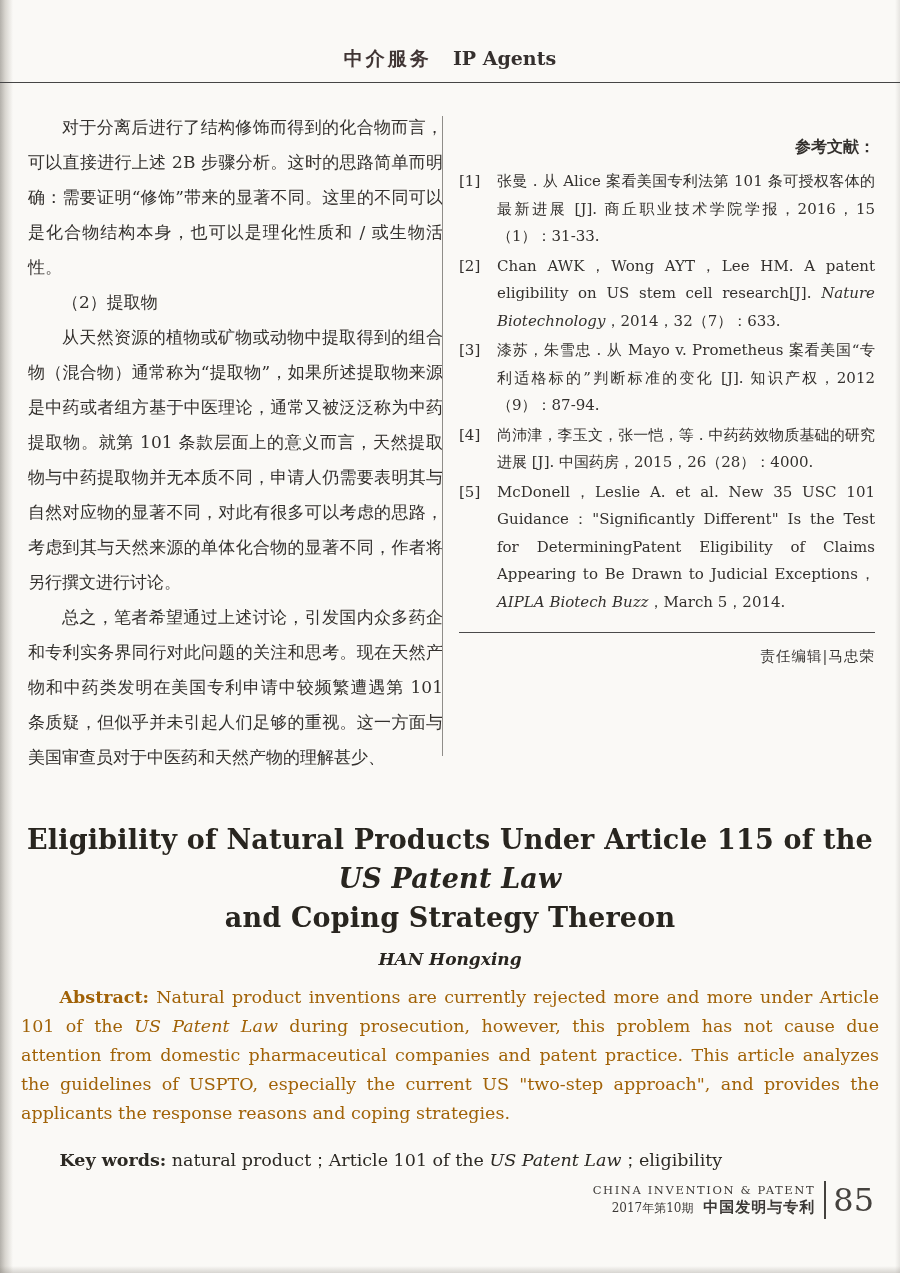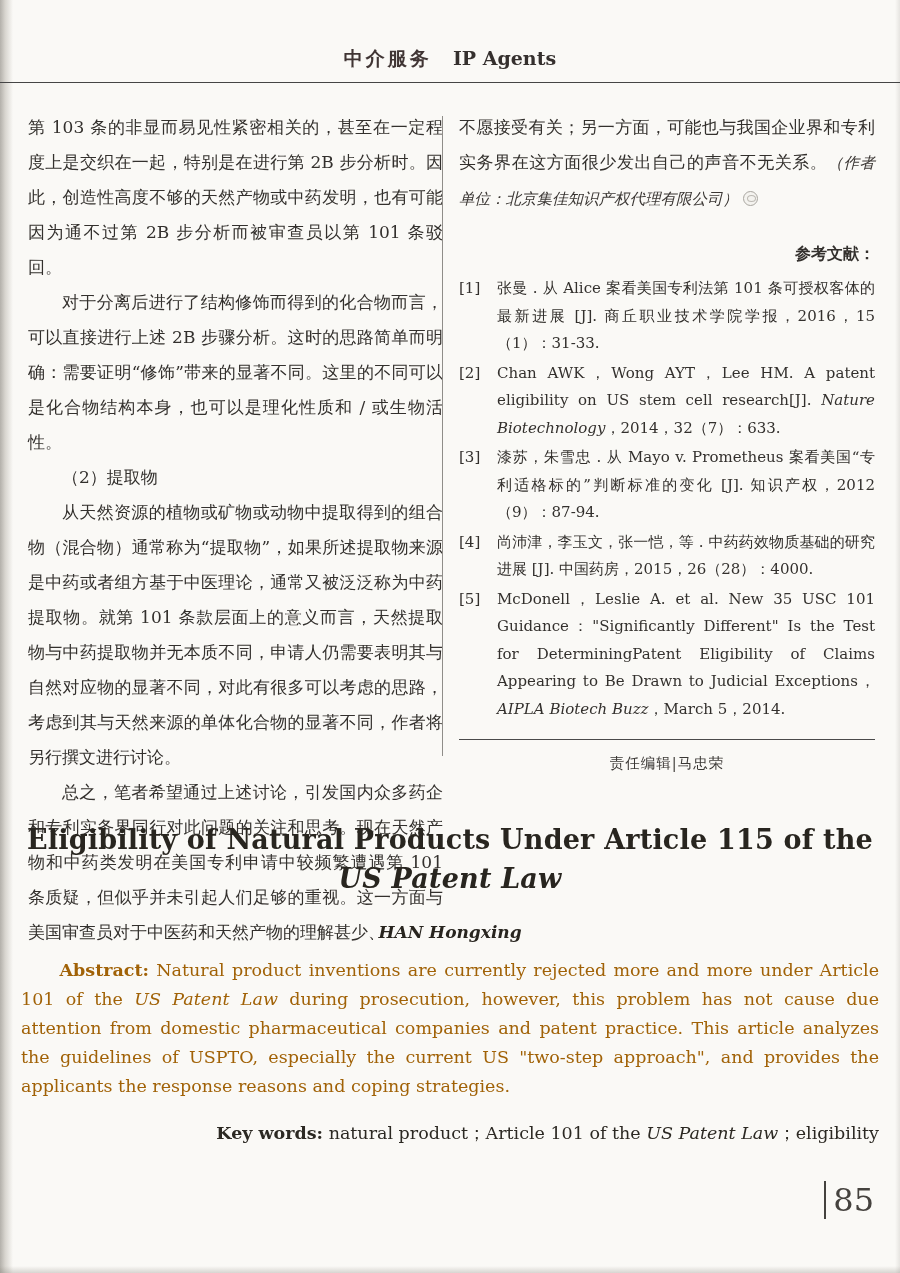"第 103" p { html: <p>第 103 条的非显而易见性紧密相关的，甚至在一定程度上是交织在一起，特别是在进行第 2B 步分析时。因此，创造性高度不够的天然产物或中药发明，也有可能因为通不过第 2B 步分析而被审查员以第 101 条驳回。</p> -> none }
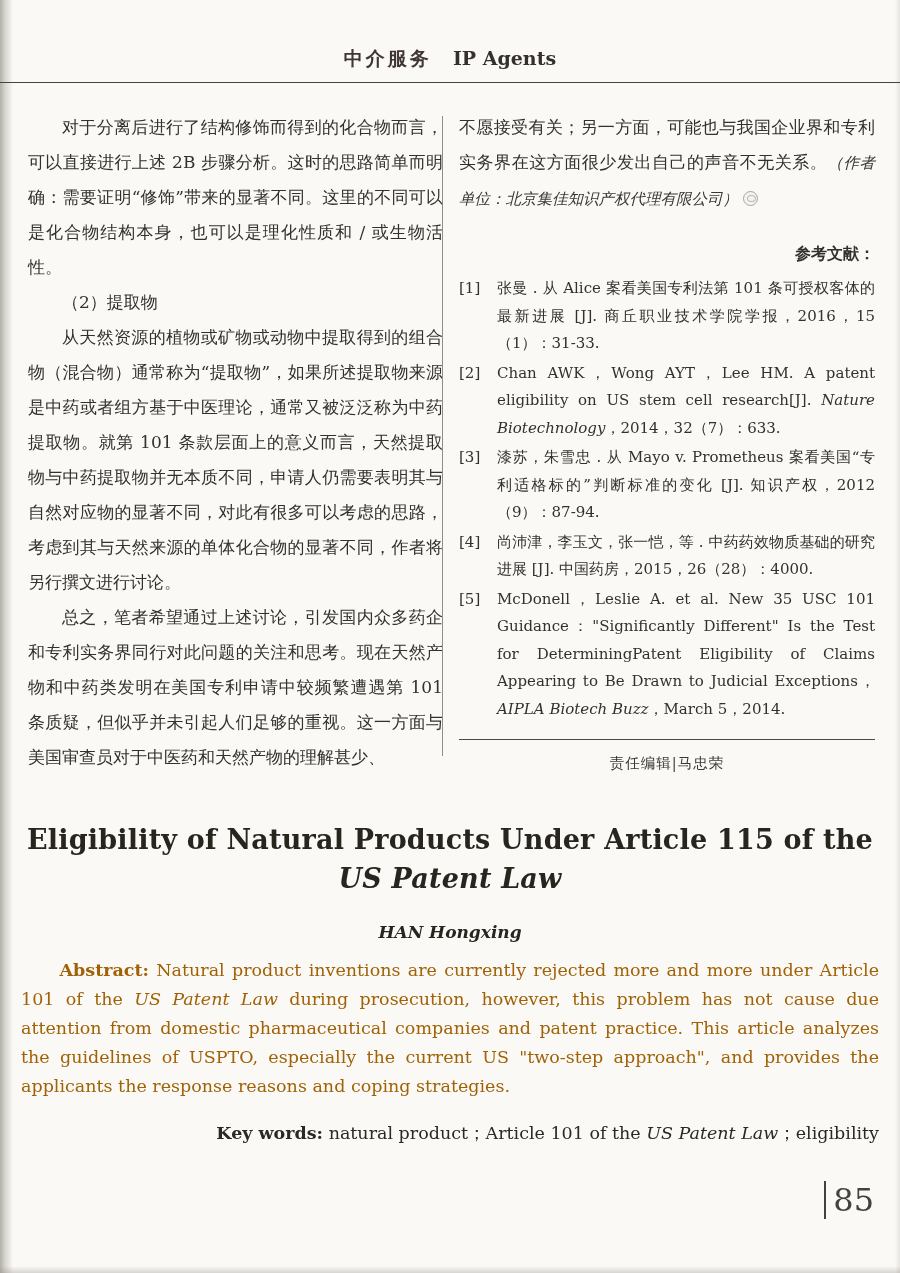"不愿接受有关；另一方面，可能也与我国企业界和专利实务界在这方面很少发出自己的声音" p.closing-para { html: <p><span>不愿接受有关；另一方面，可能也与我国企业界和专利实务界在这方面很少发出自己的声音不无关系。</span><span>（作者单位：北京集佳知识产权代理有限公司）</span><span></span></p> -> none }
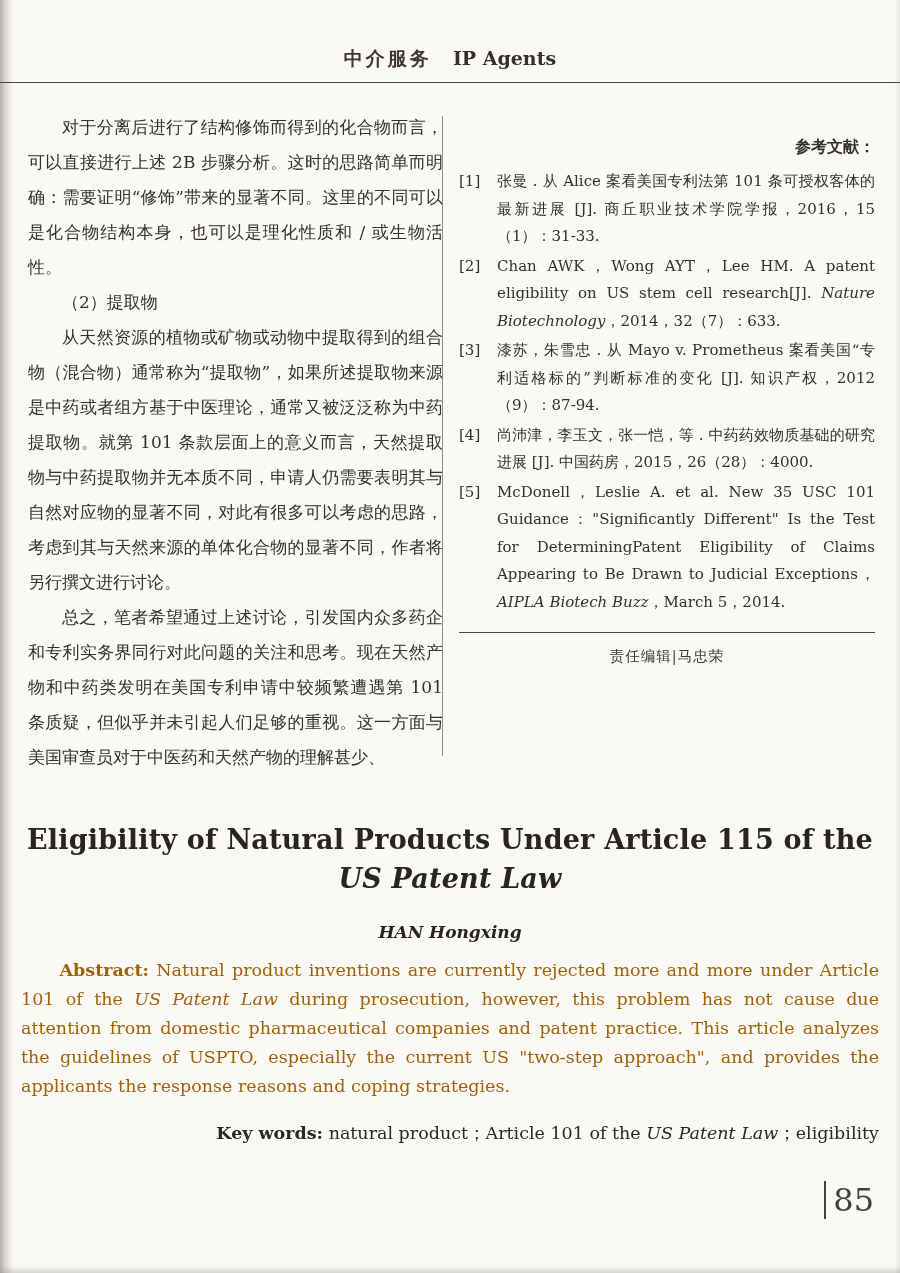"责任编辑|马忠荣" .editor-note { text-align: center -> right }
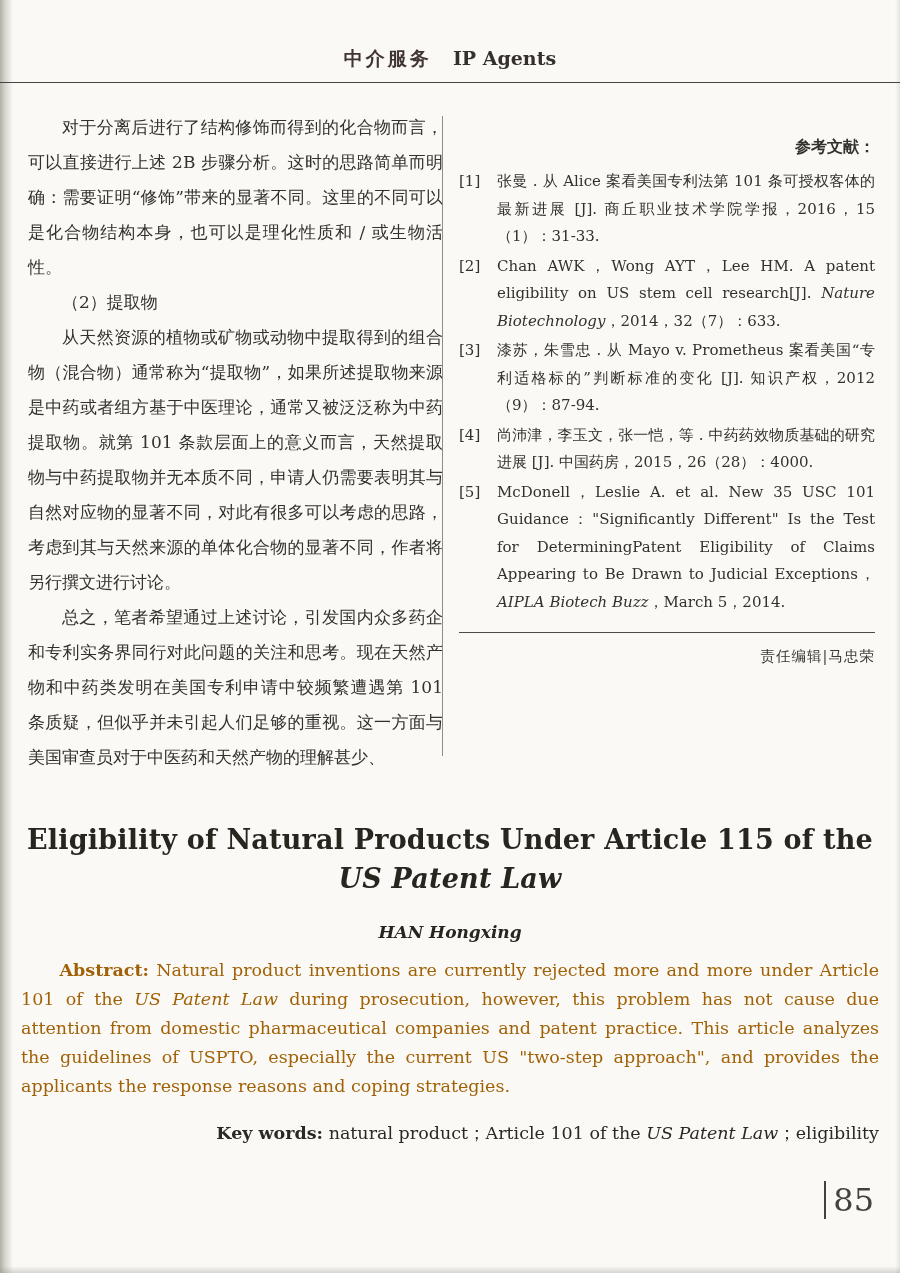"and Coping Strategy Thereon" div { html: none -> <div>and Coping Strategy Thereon</div> }
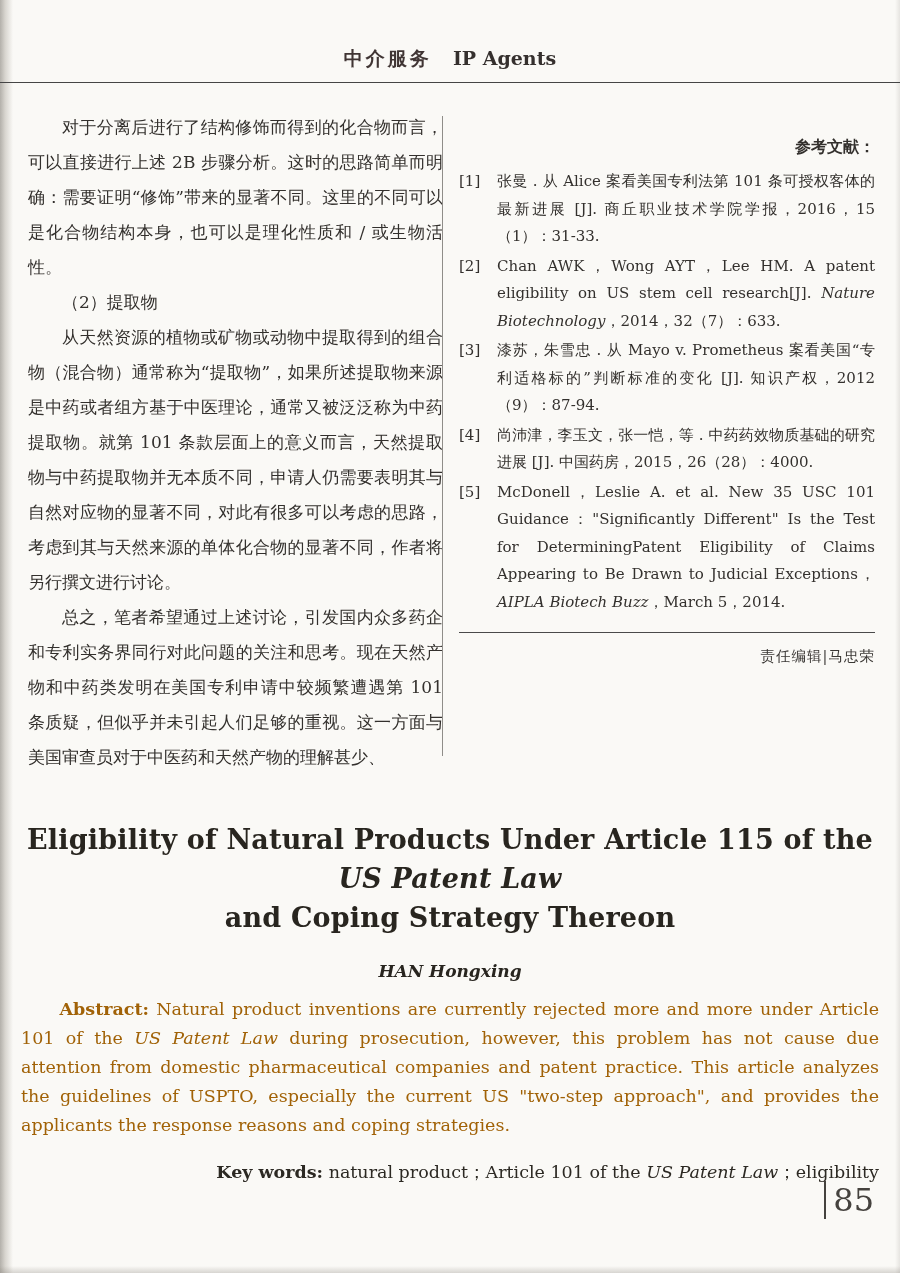"HAN Hongxing" .en-author { margin-top: 24px -> 12px }
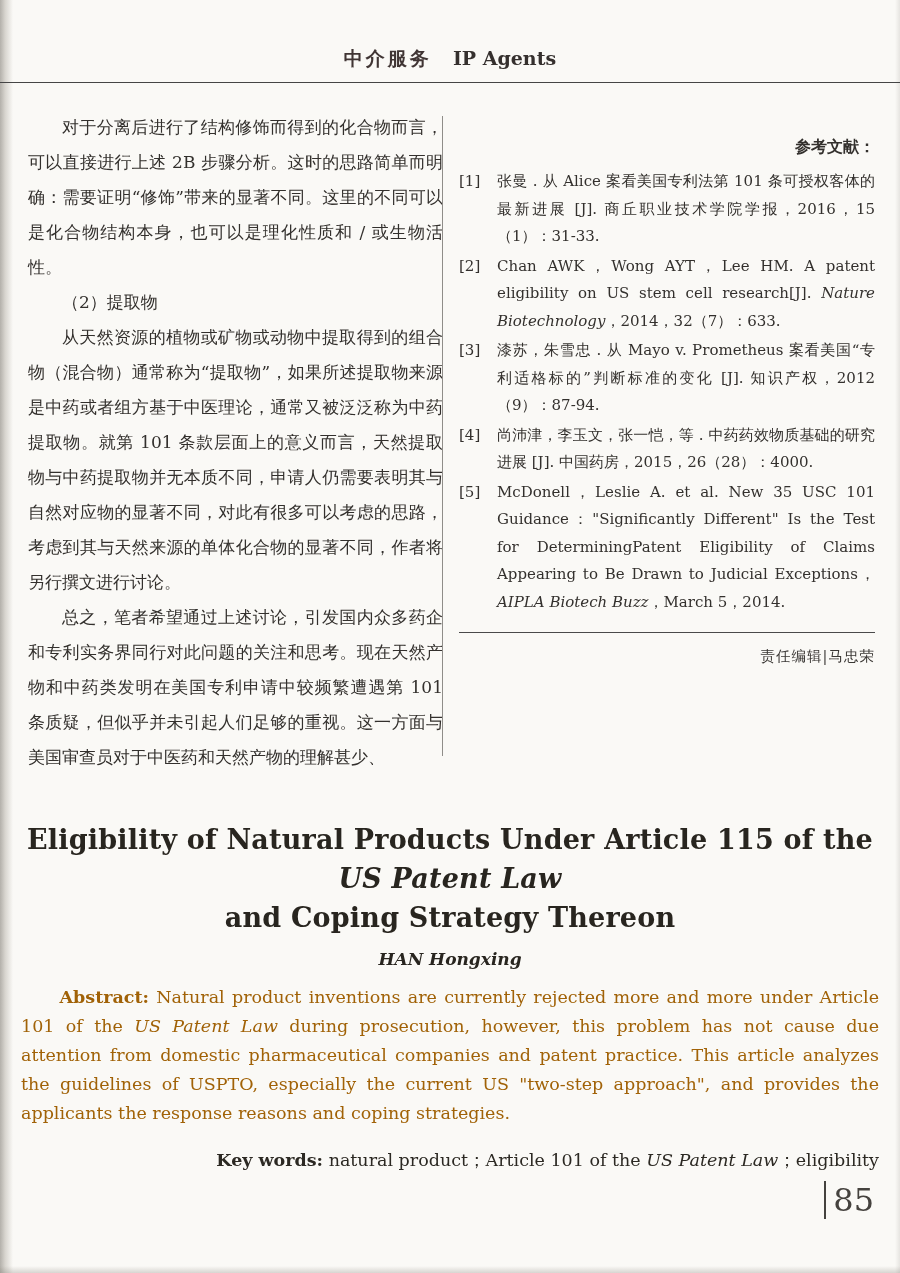"Key words: natural product；Article 101" .en-keywords { text-align: right -> left }
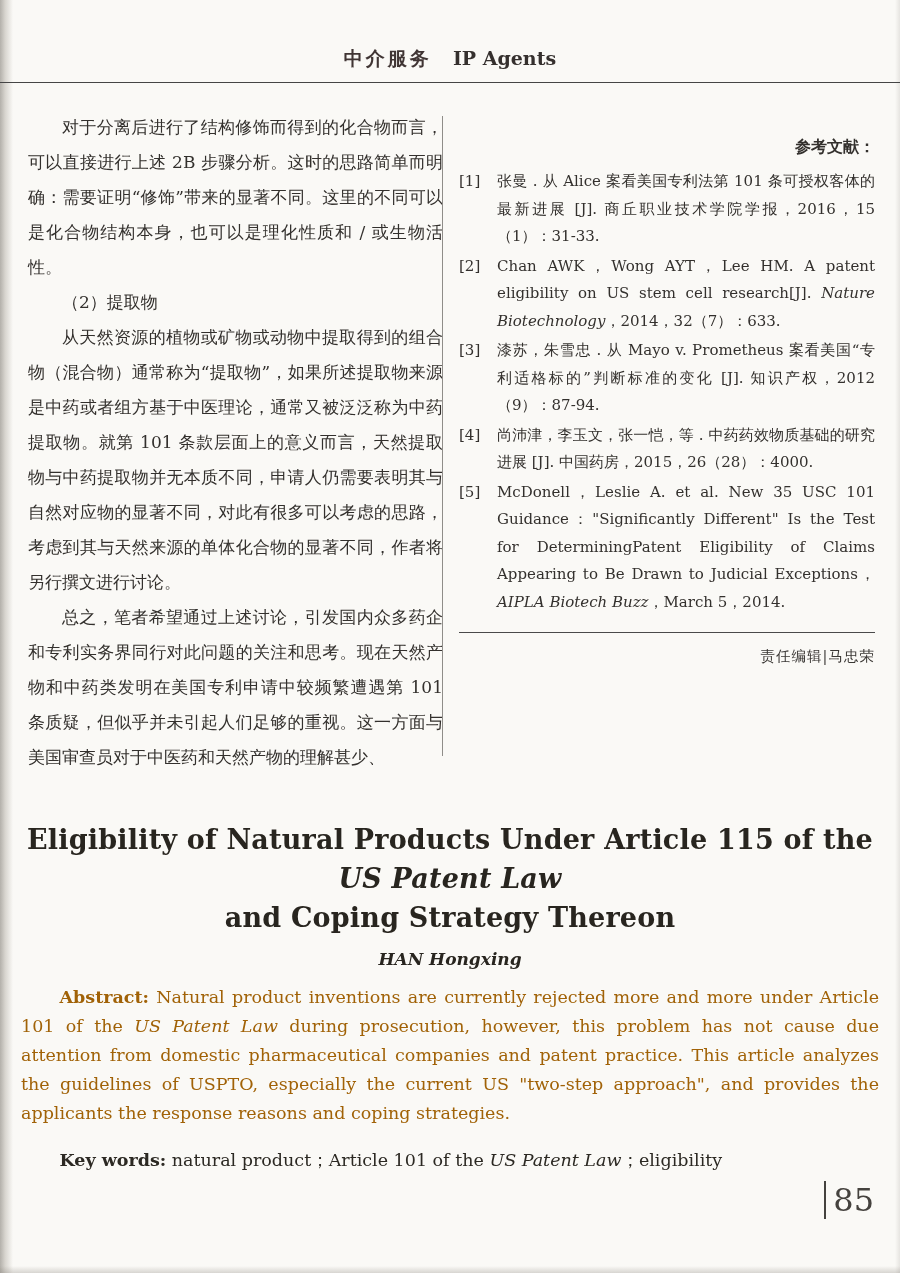"CHINA INVENTION & PATENT" div.footer-text { html: none -> <div> <div>CHINA INVENTION &amp; PATENT</div> <div> <span>2017年第10期</span> <span>中国发明与专利</span> </div> </div> }
